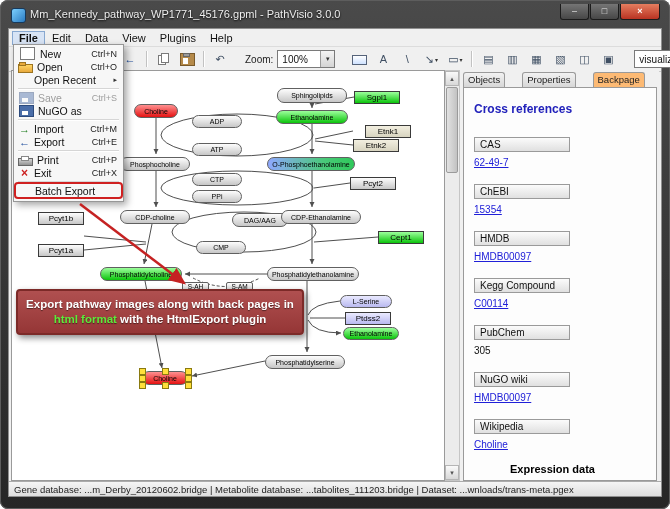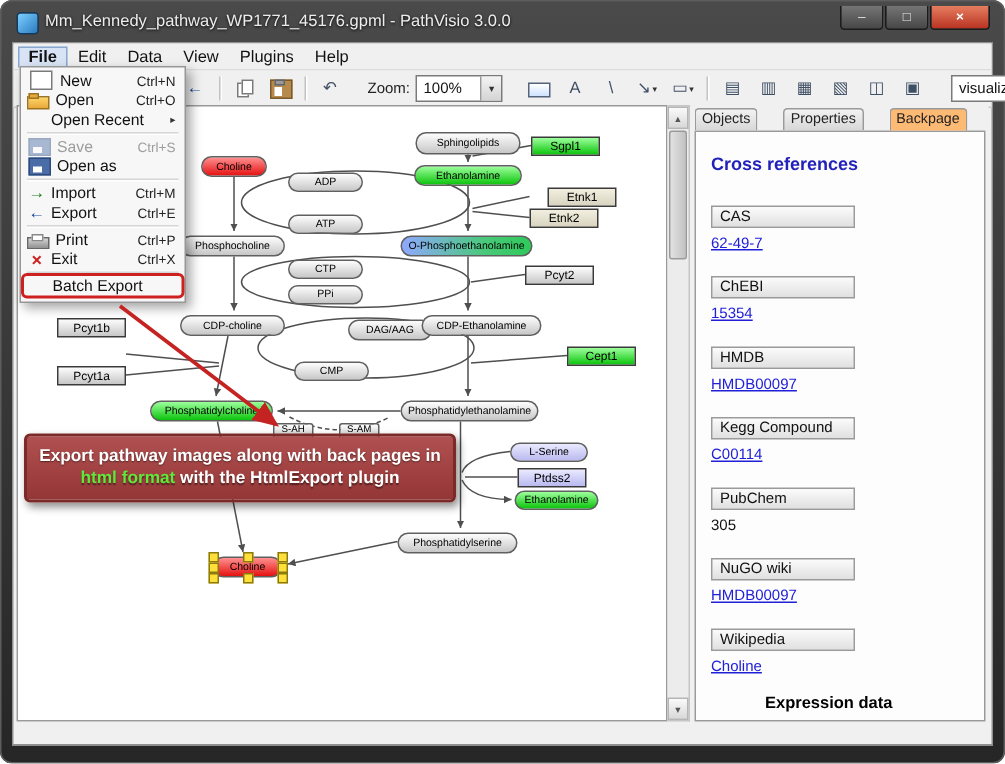"Open as" span.lbl { text: Open -> NuGO }
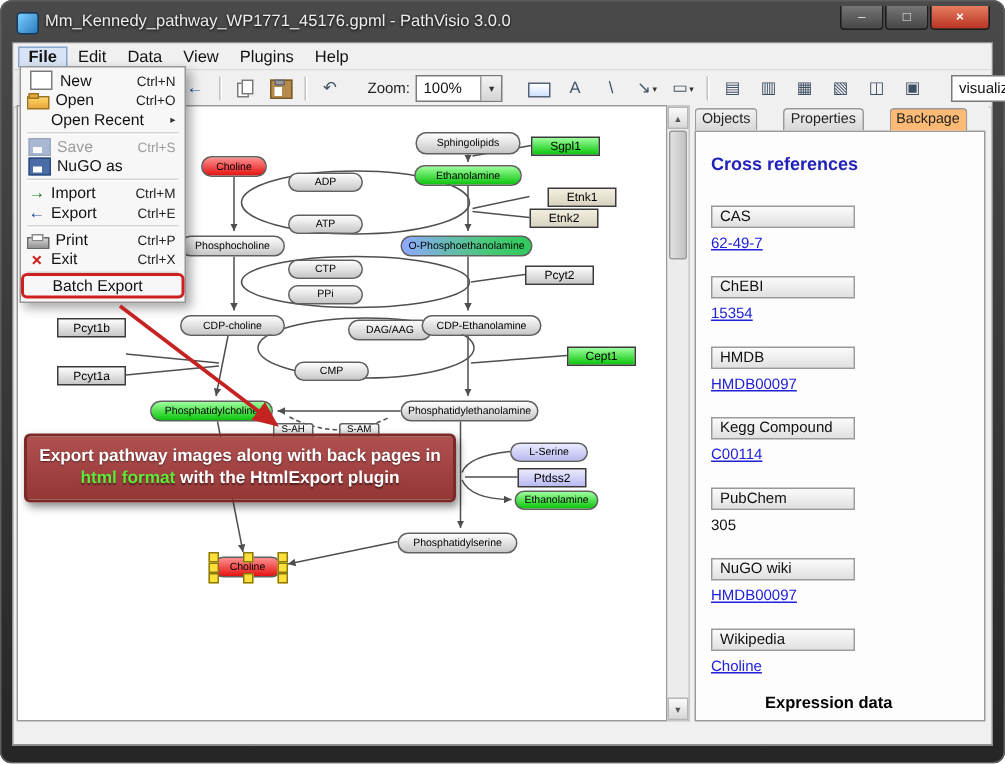"Gene database:" div.statusbar { html: none -> <div> <span>Gene database: ...m_Derby_20120602.bridge | Metabolite database: ...tabolites_111203.bridge | Dataset: ...wnloads/trans-meta.pgex</span> </div> }
